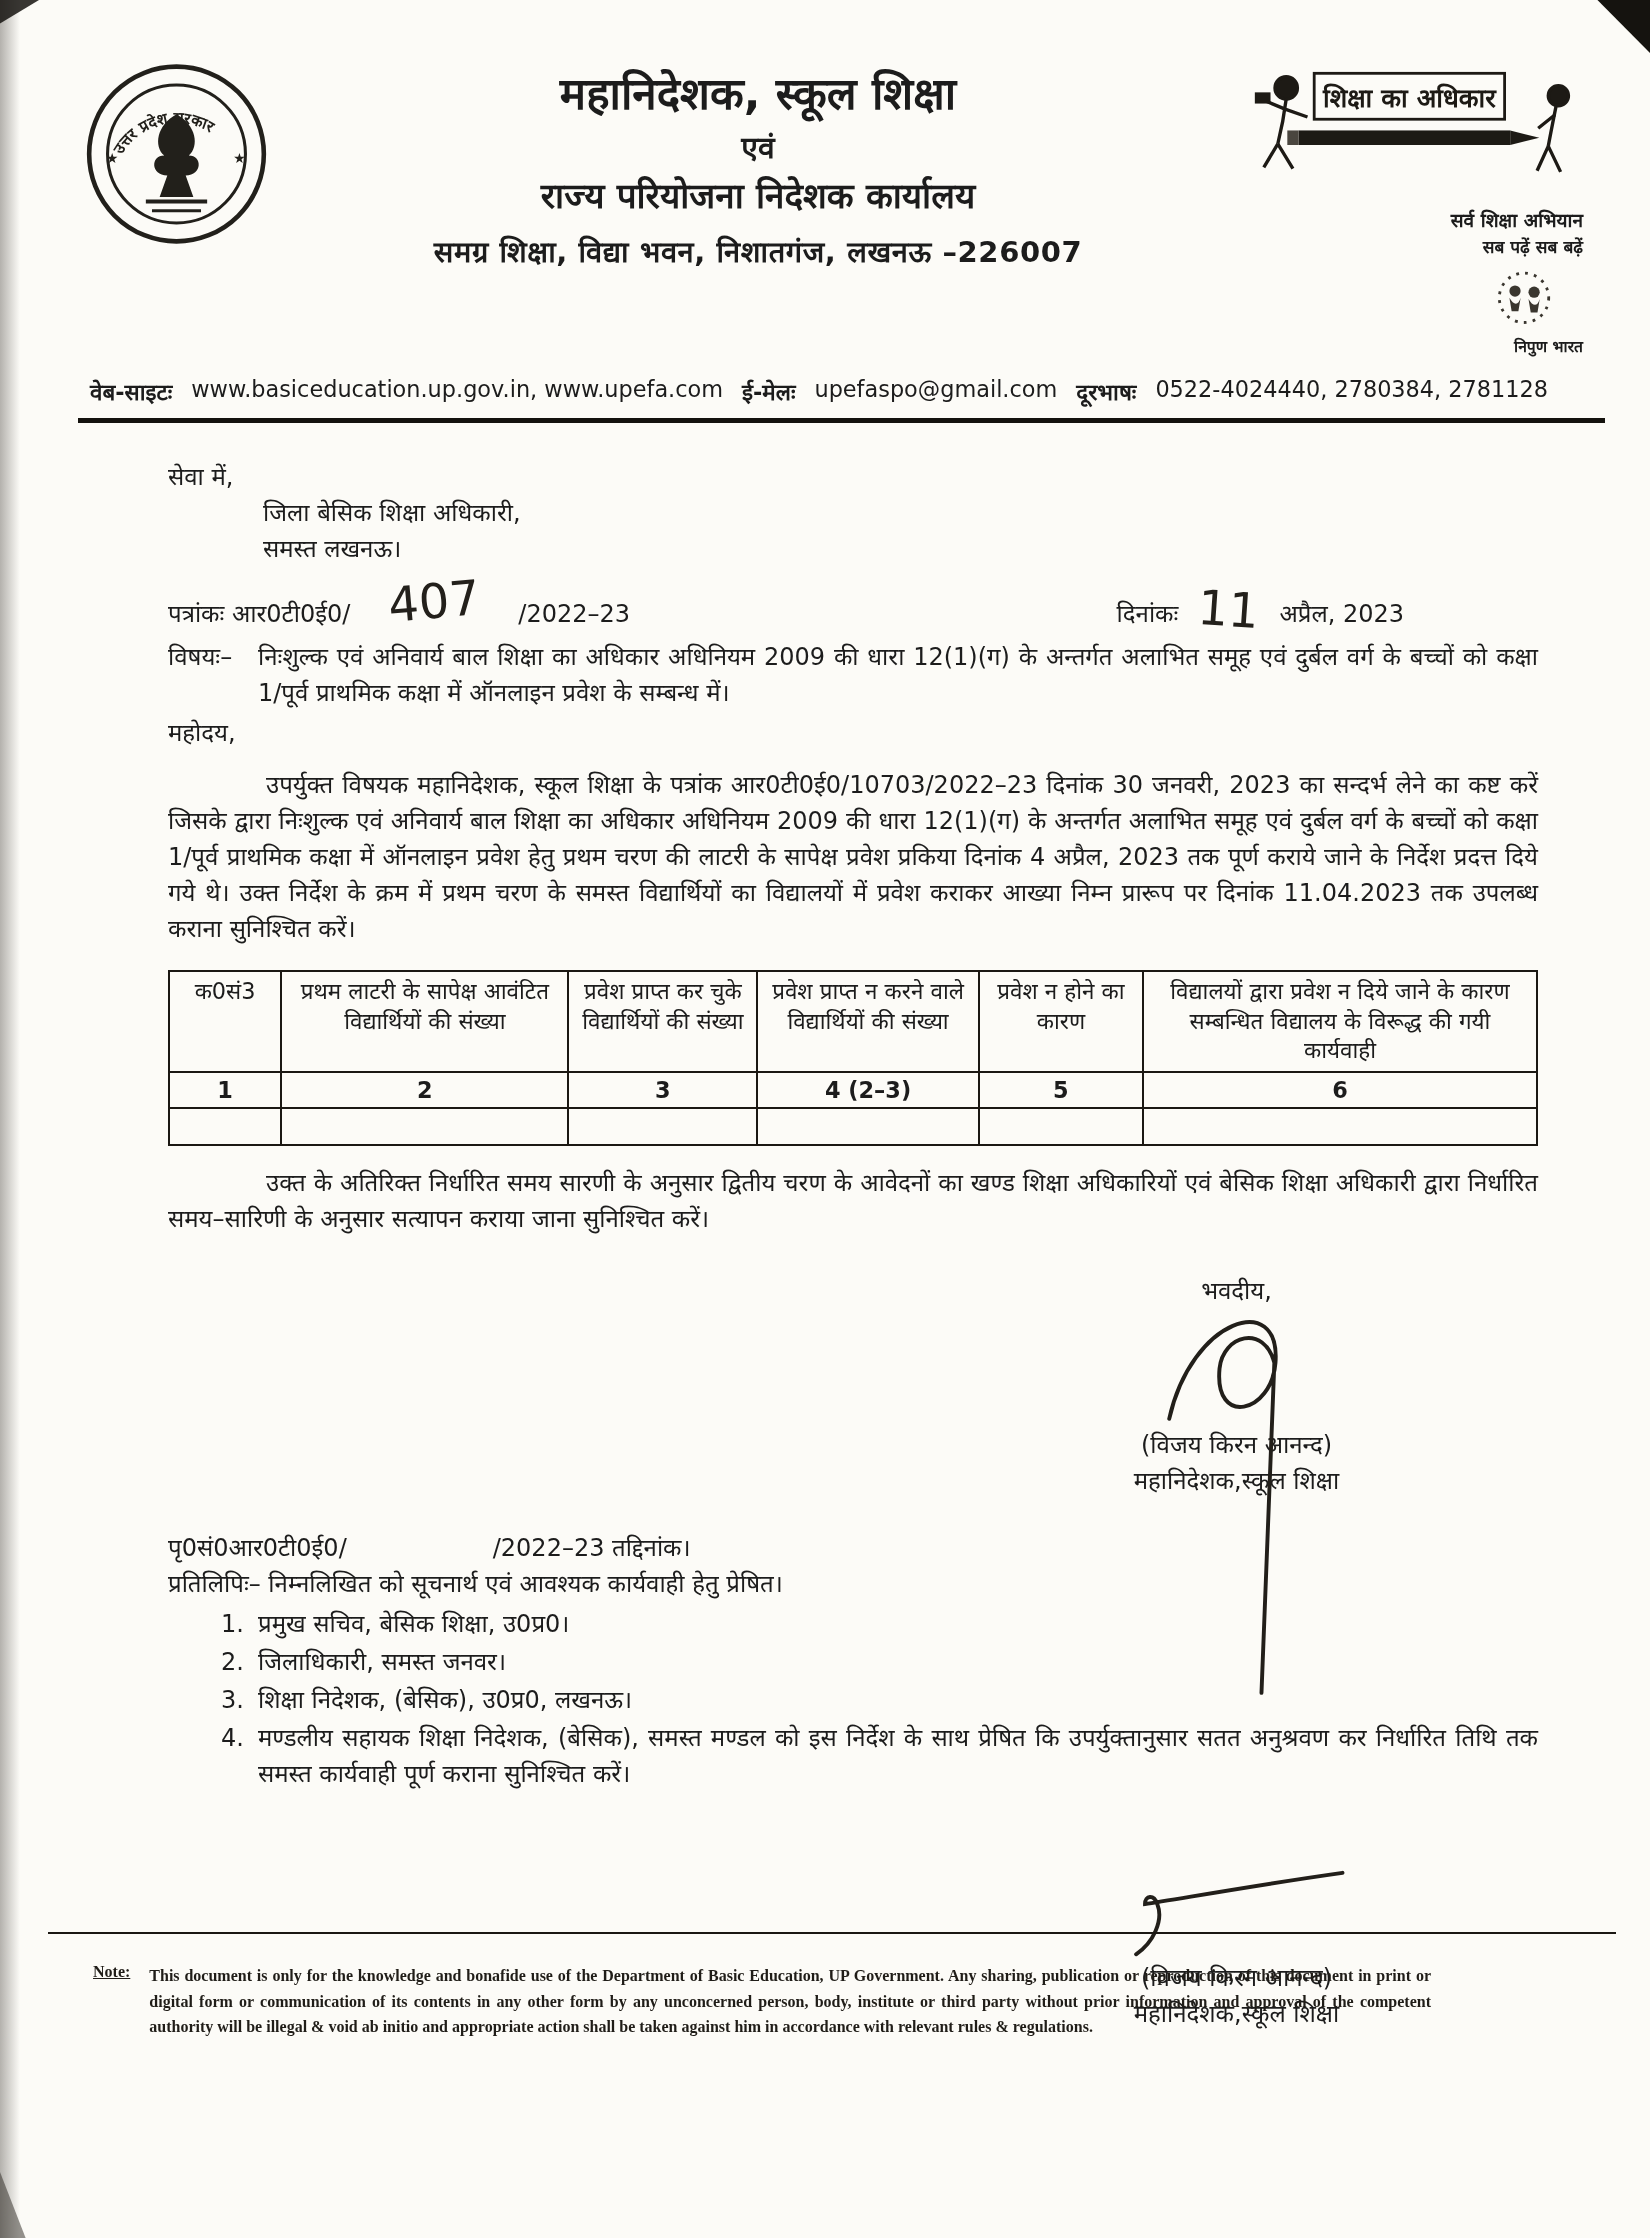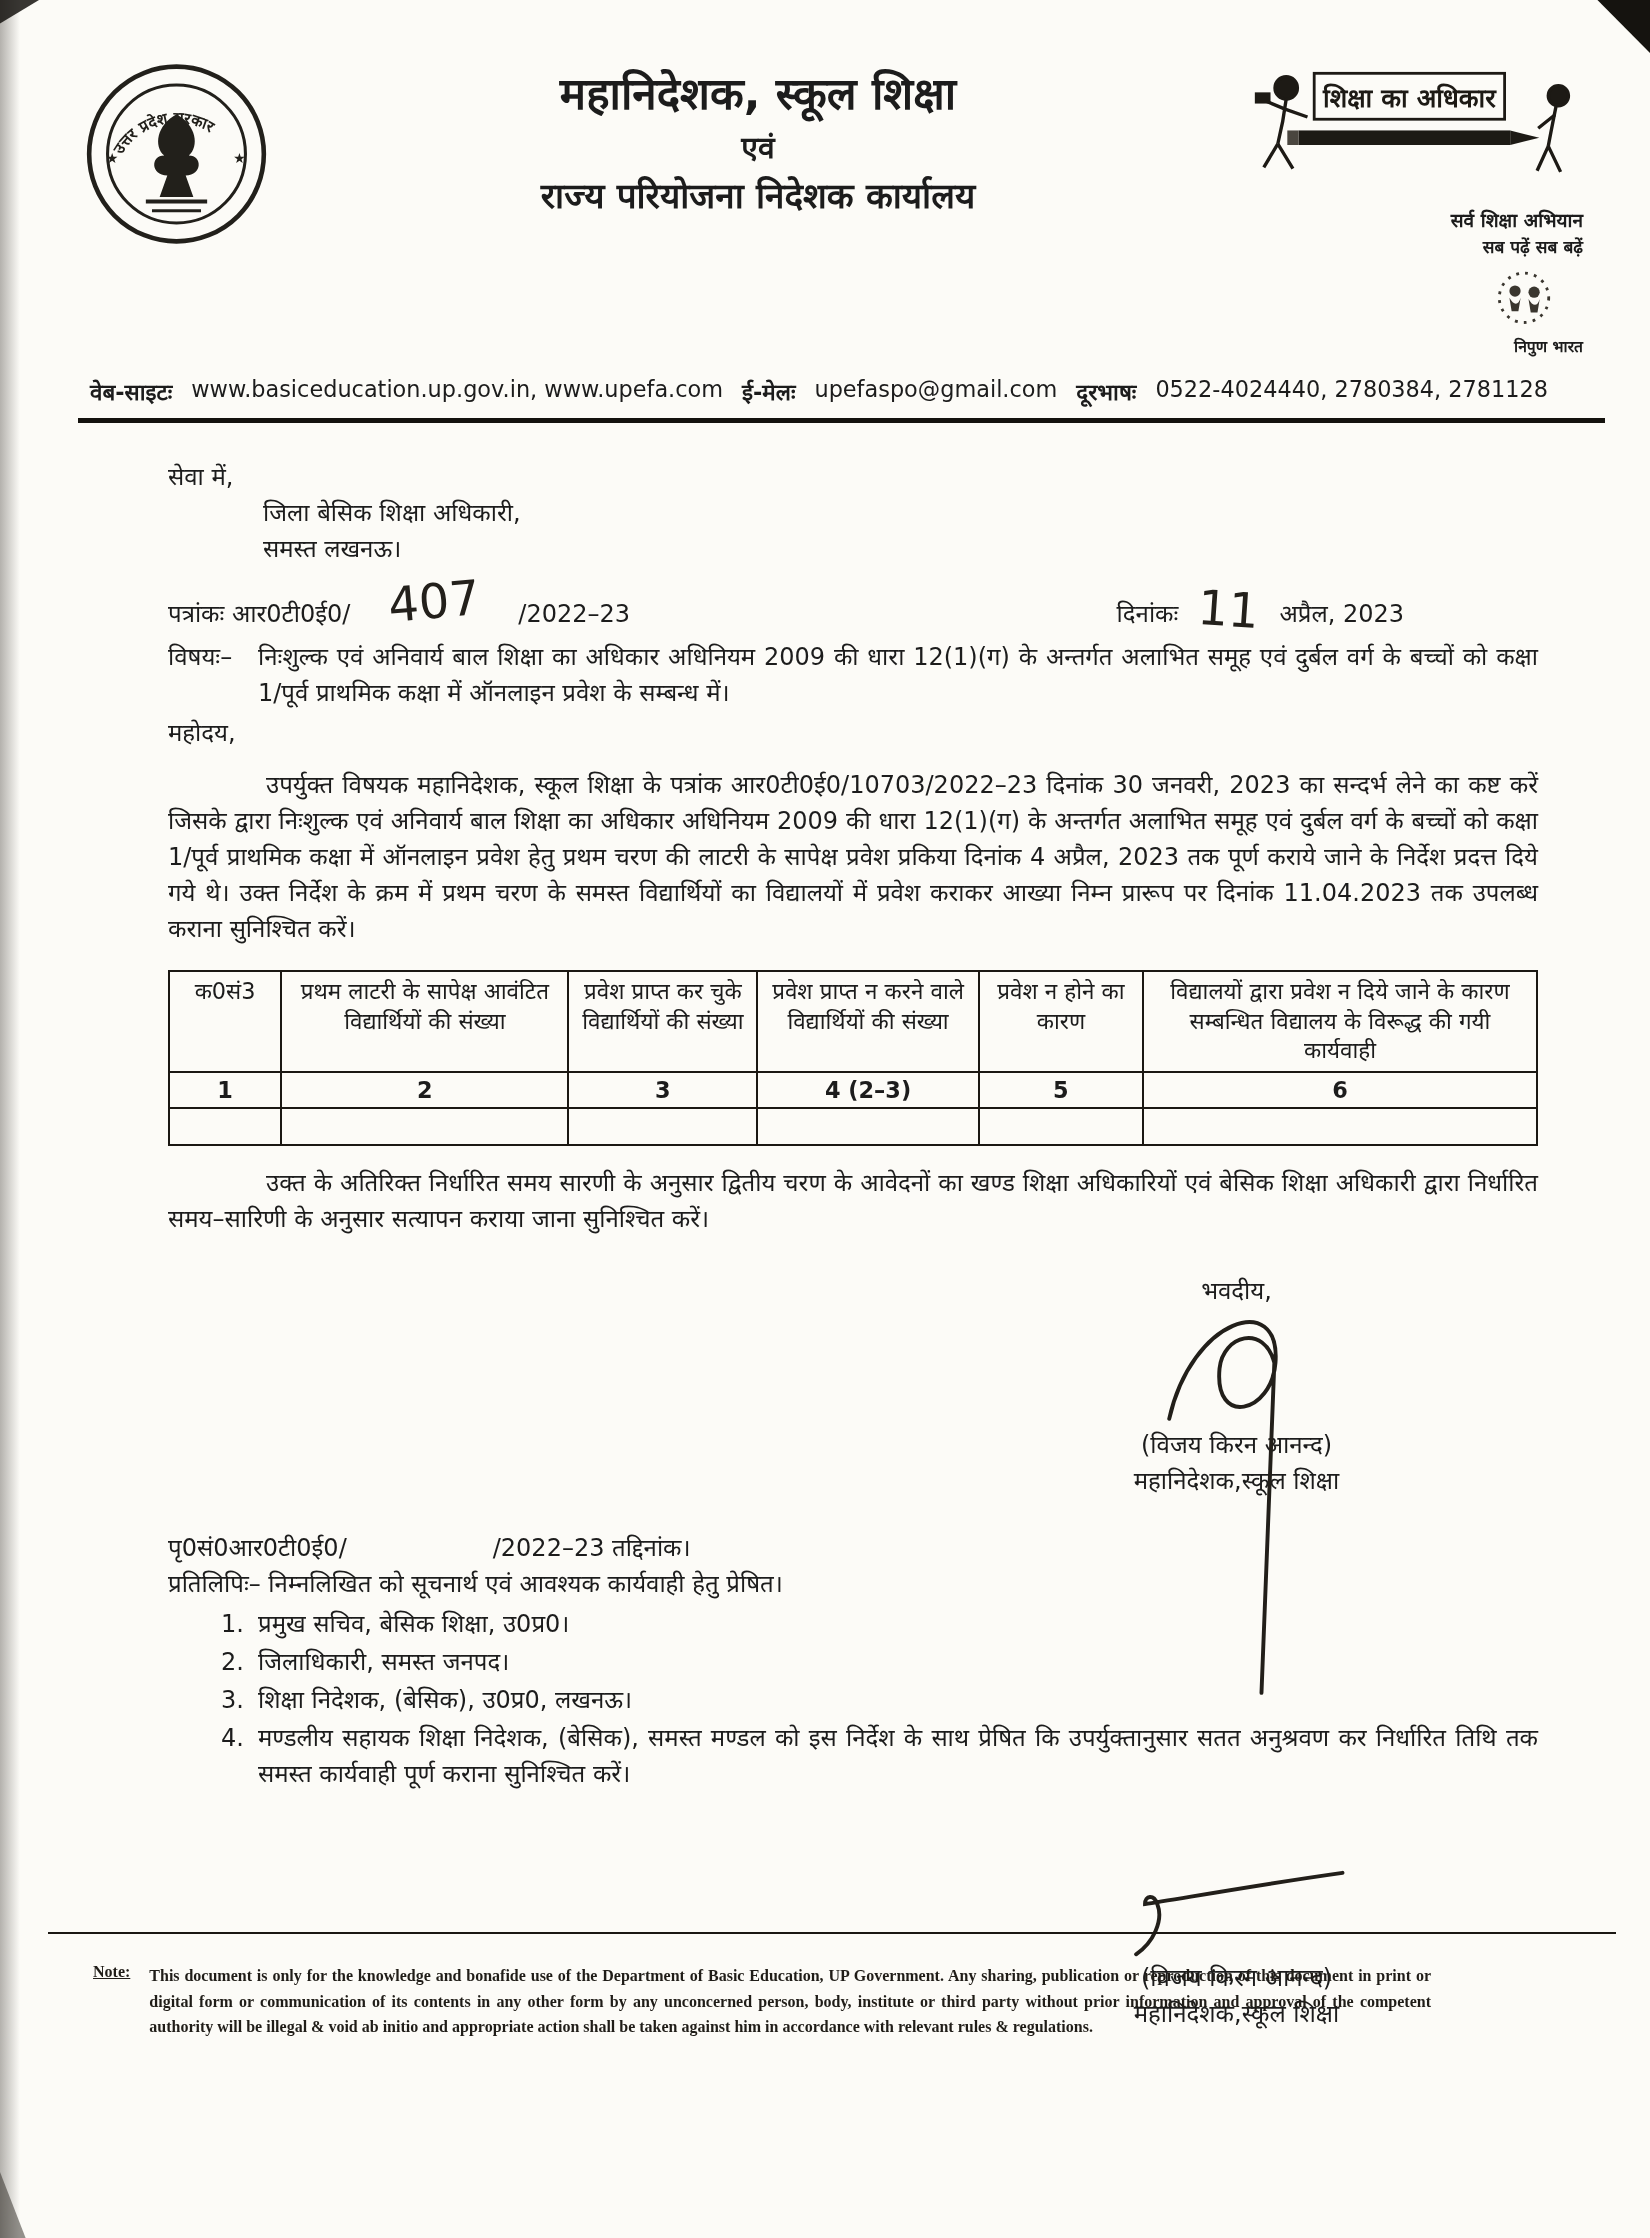"समग्र शिक्षा, विद्या भवन, निशातगंज," div.t4 { html: none -> <div>समग्र शिक्षा, विद्या भवन, निशातगंज, लखनऊ –226007</div> }
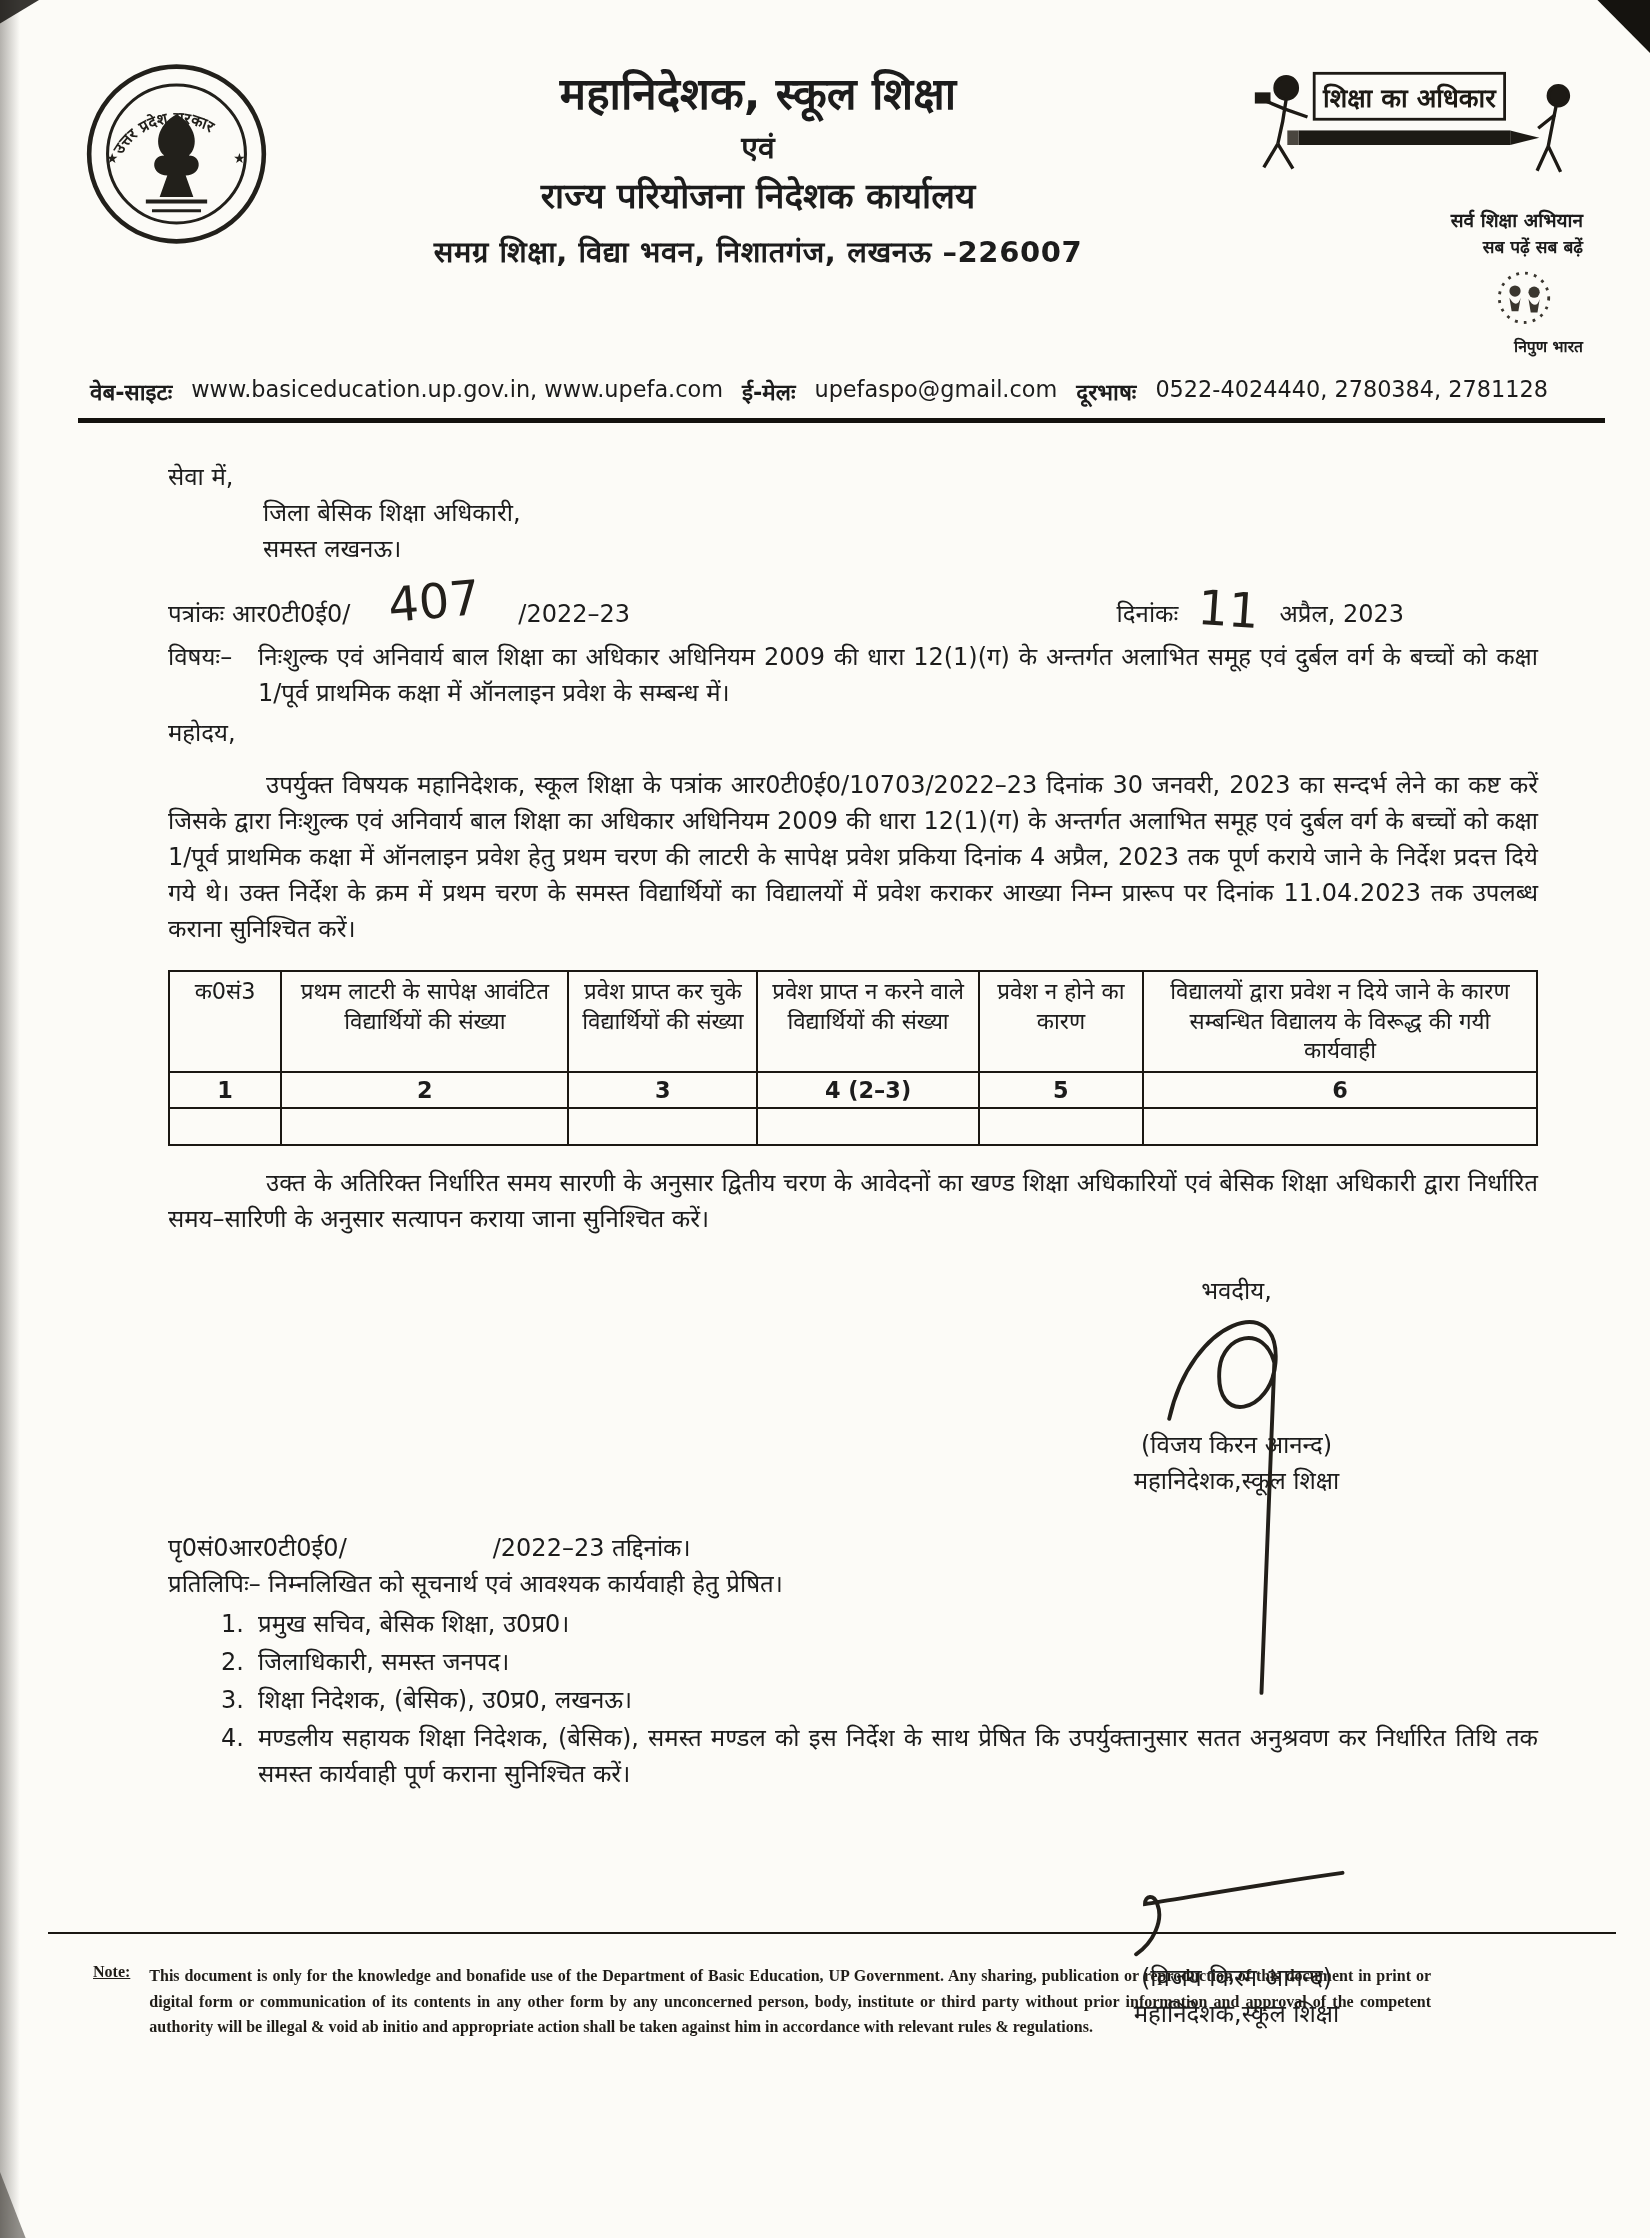"जिलाधिकारी, समस्त जनपद।" span.txt { text: जनपद -> जनवर }
